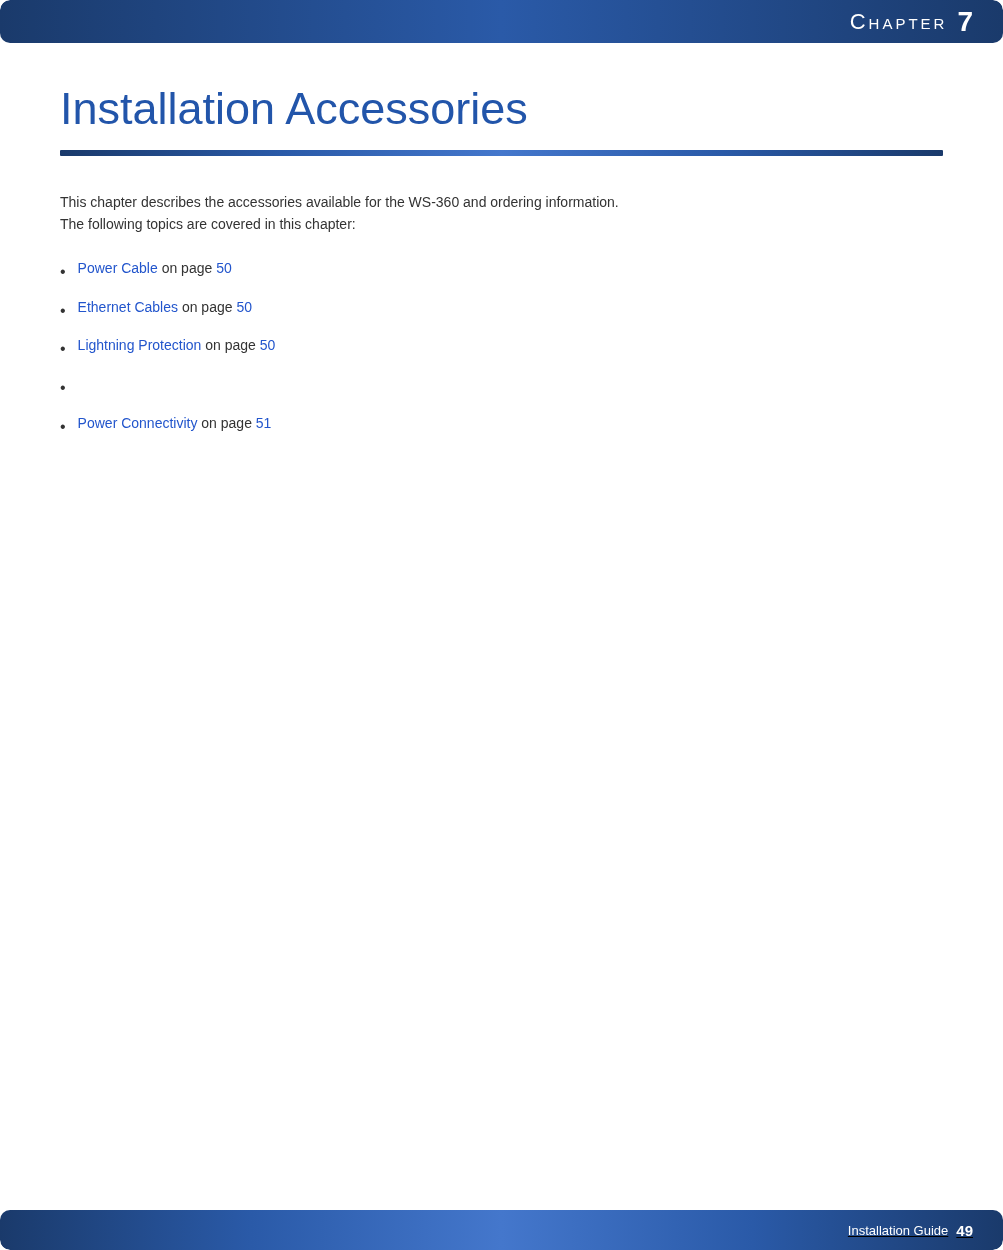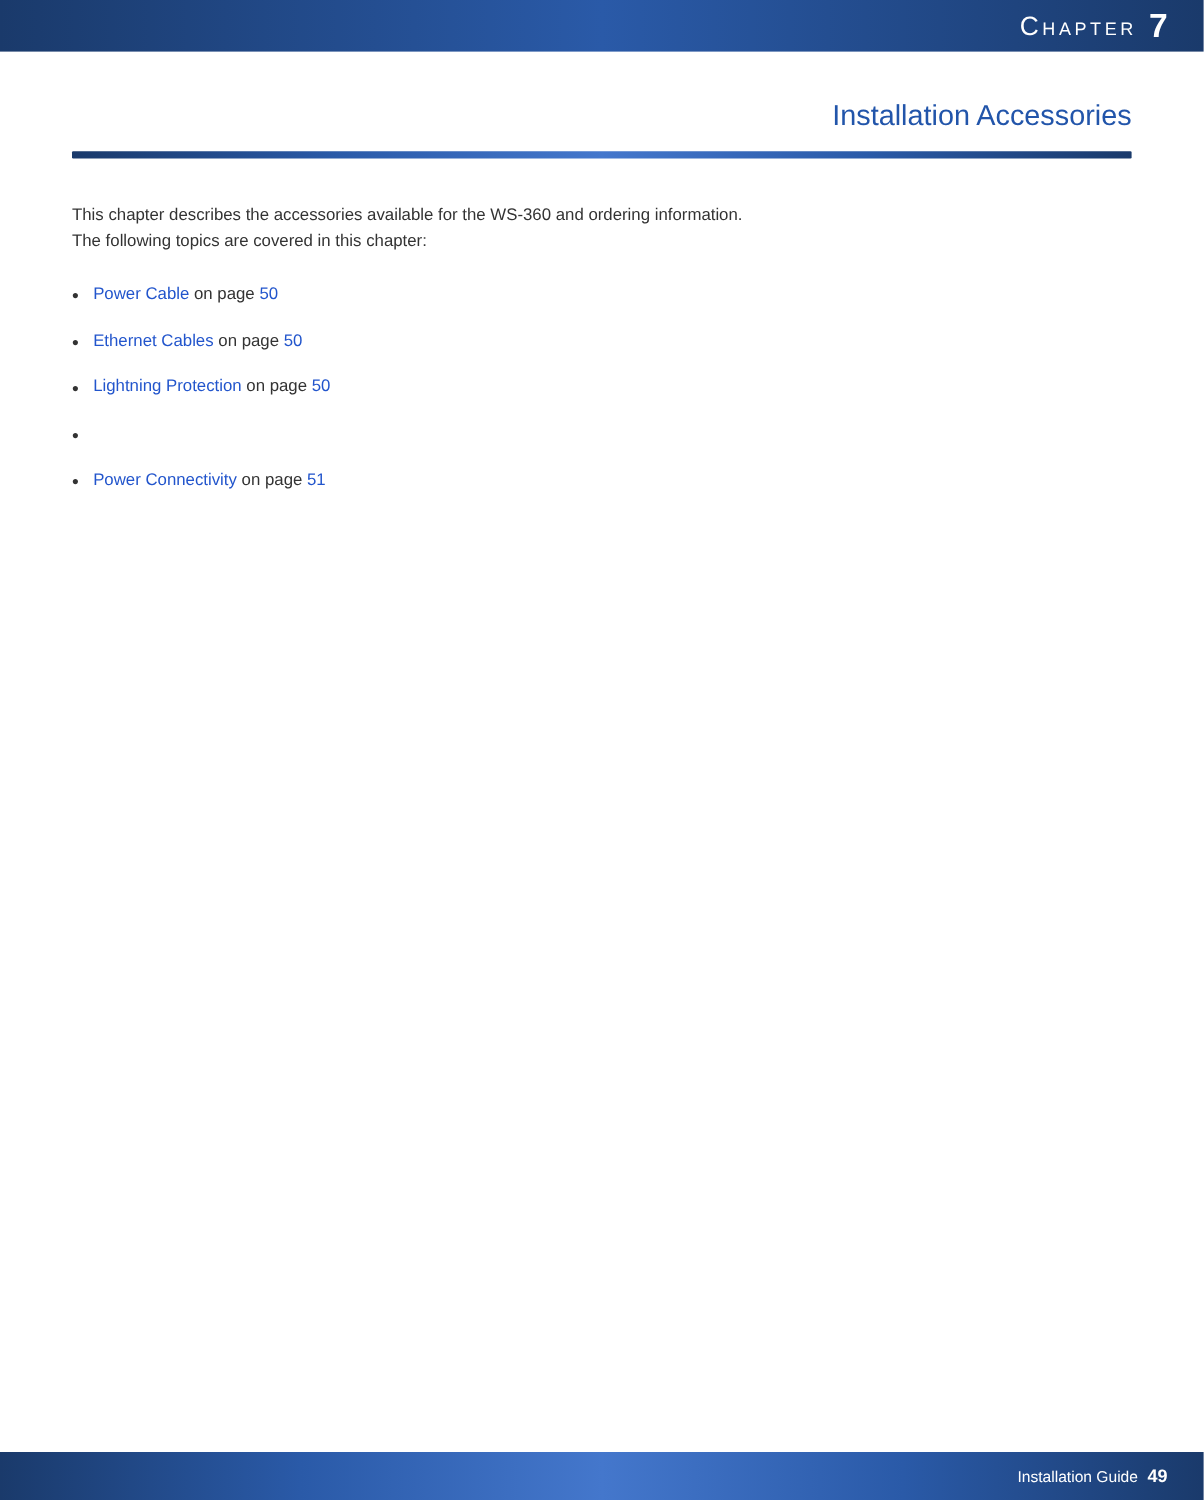"Chapter" * { border-radius: none -> 10px }
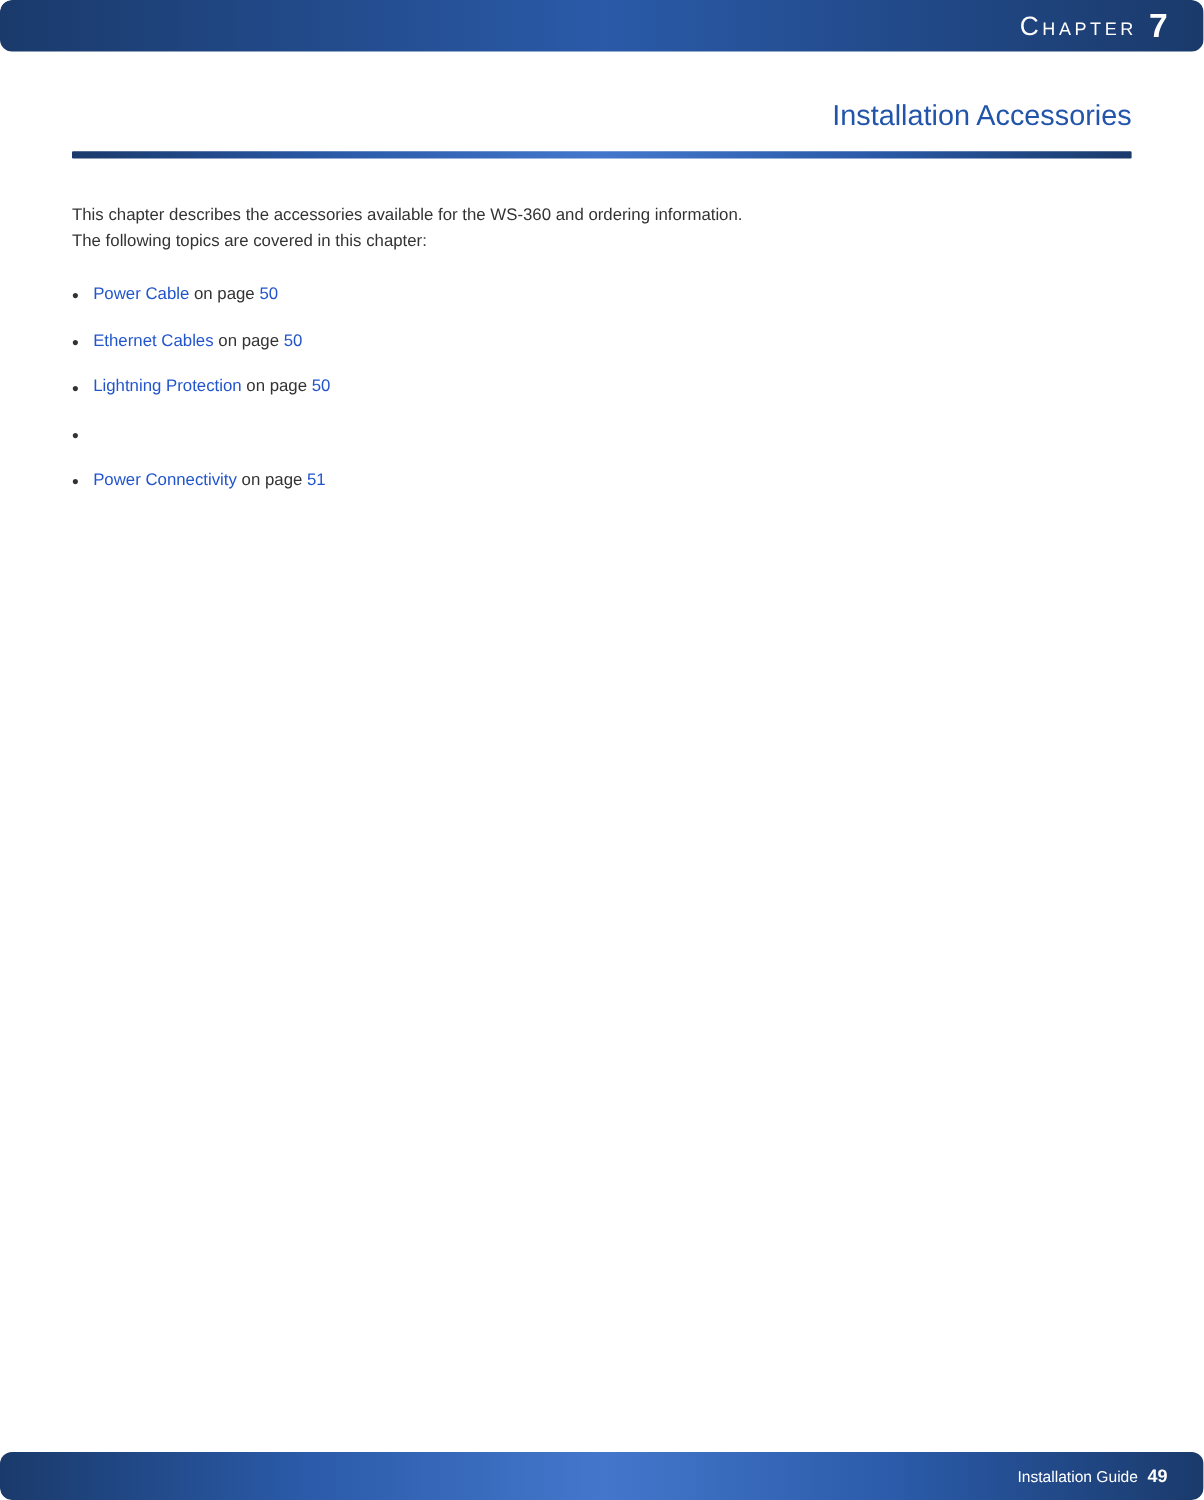"Installation Accessories" .page-title { font-size: 24px -> 45px; text-align: right -> none }
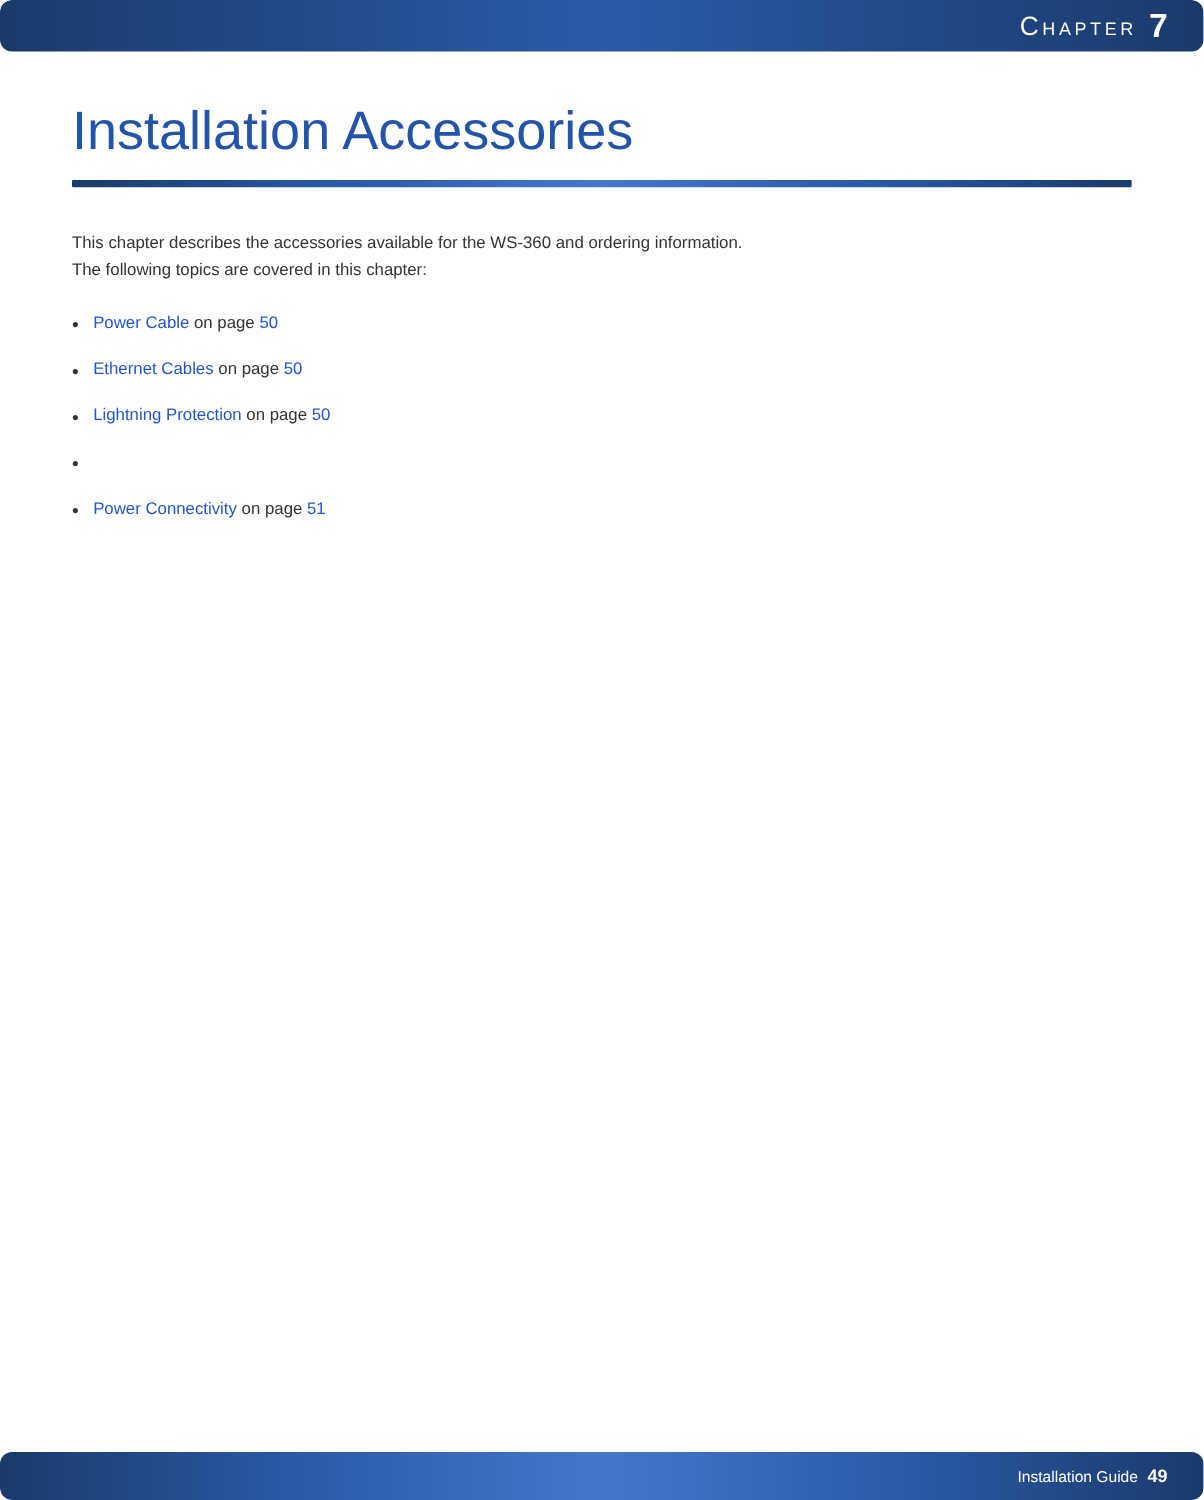"Installation Guide" .bottom-bar { text-decoration: none -> underline }
